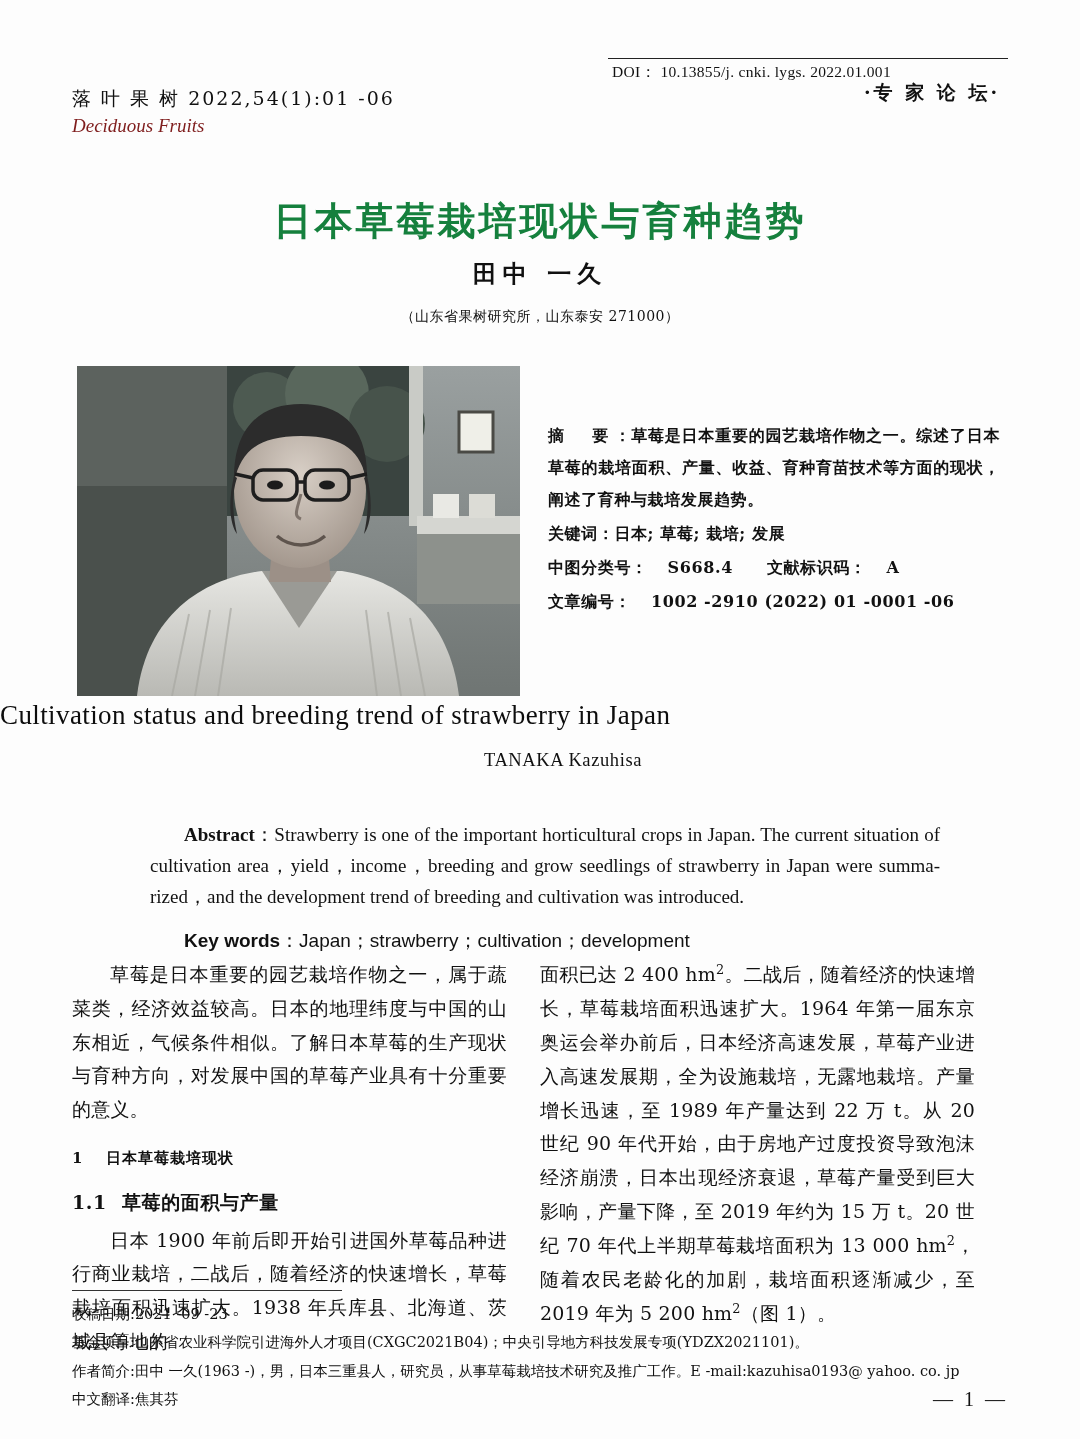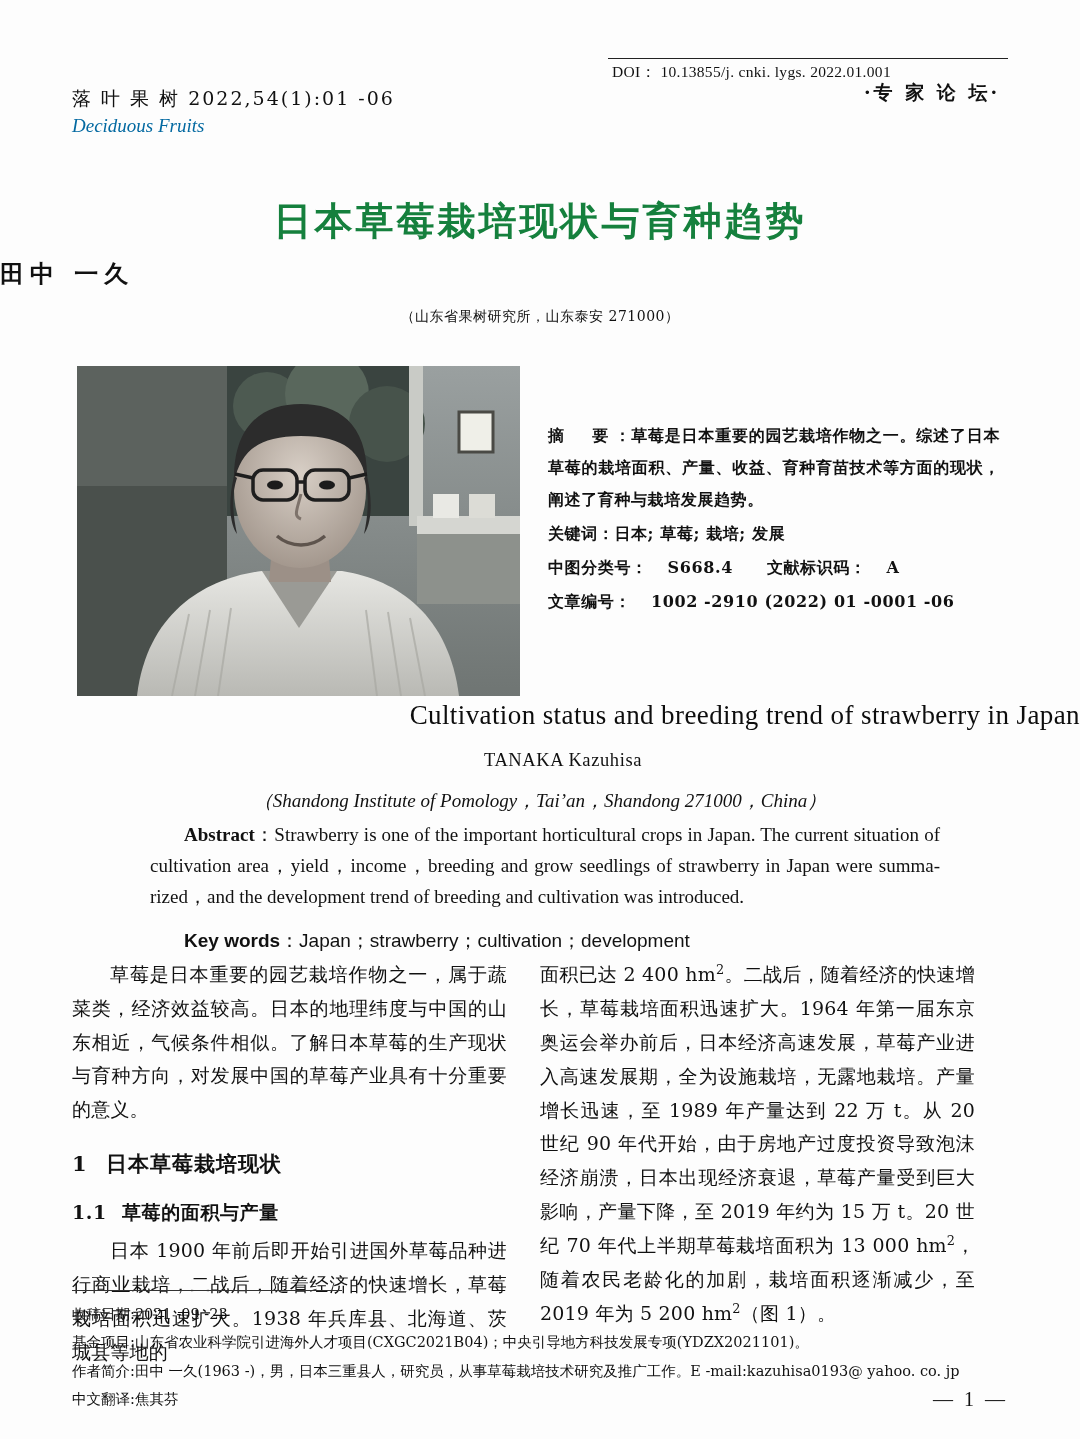"Deciduous Fruits" .hdr-journal-en { color: #0369a1 -> #7f1d1d }
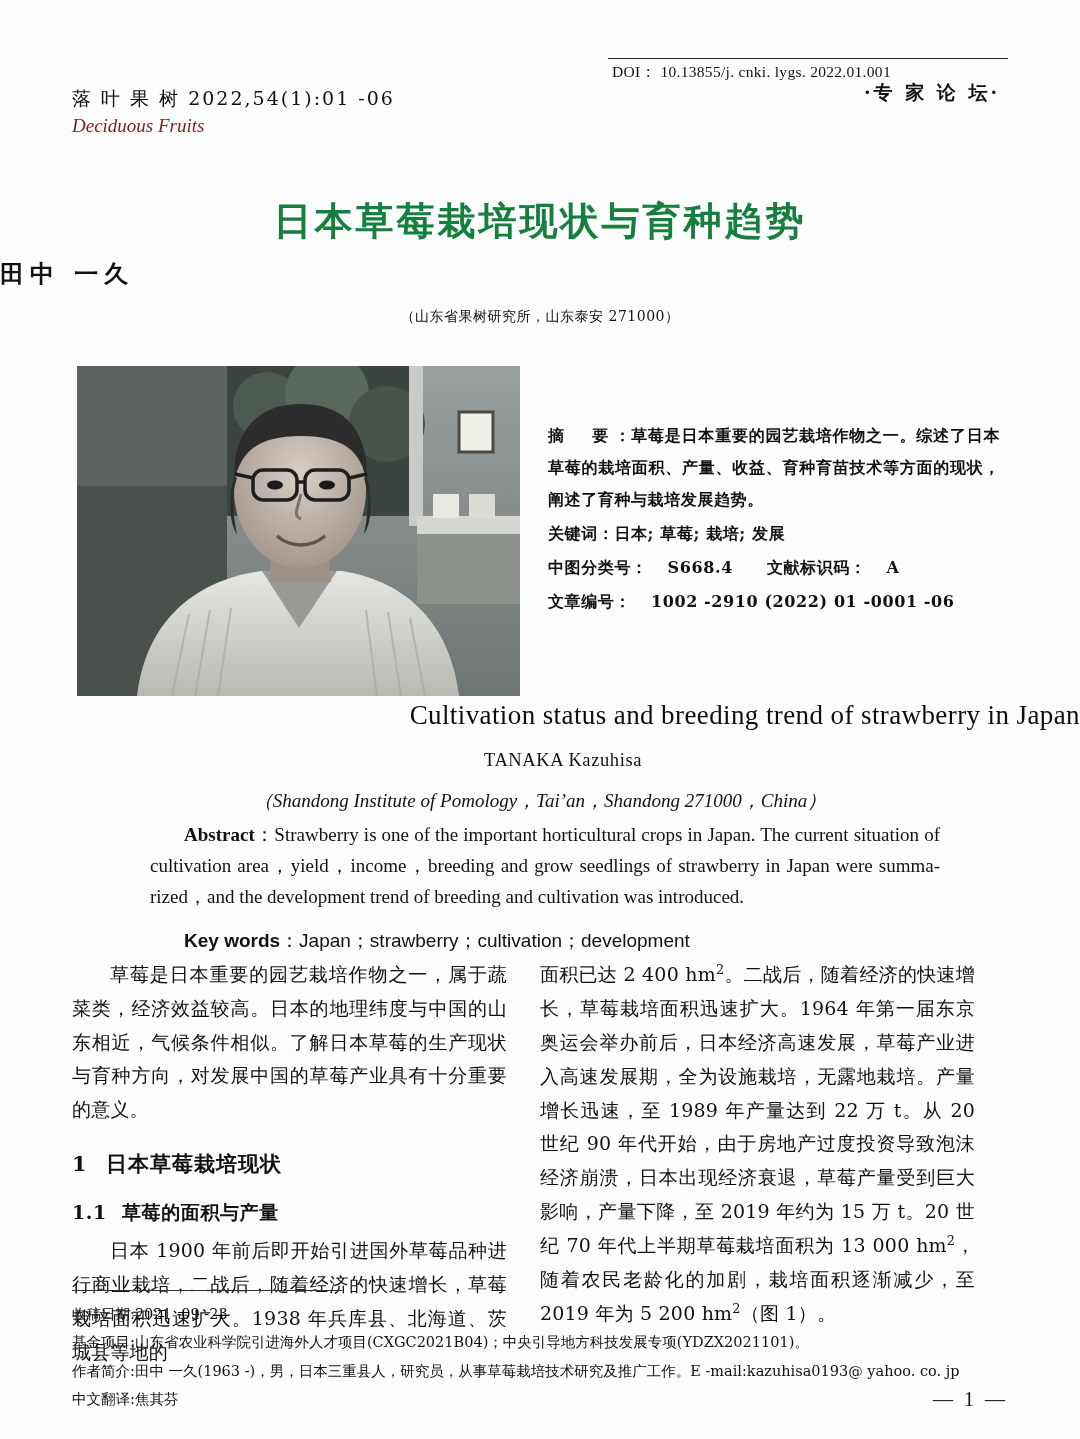"田中 一久" .author-cn { text-align: left -> center }
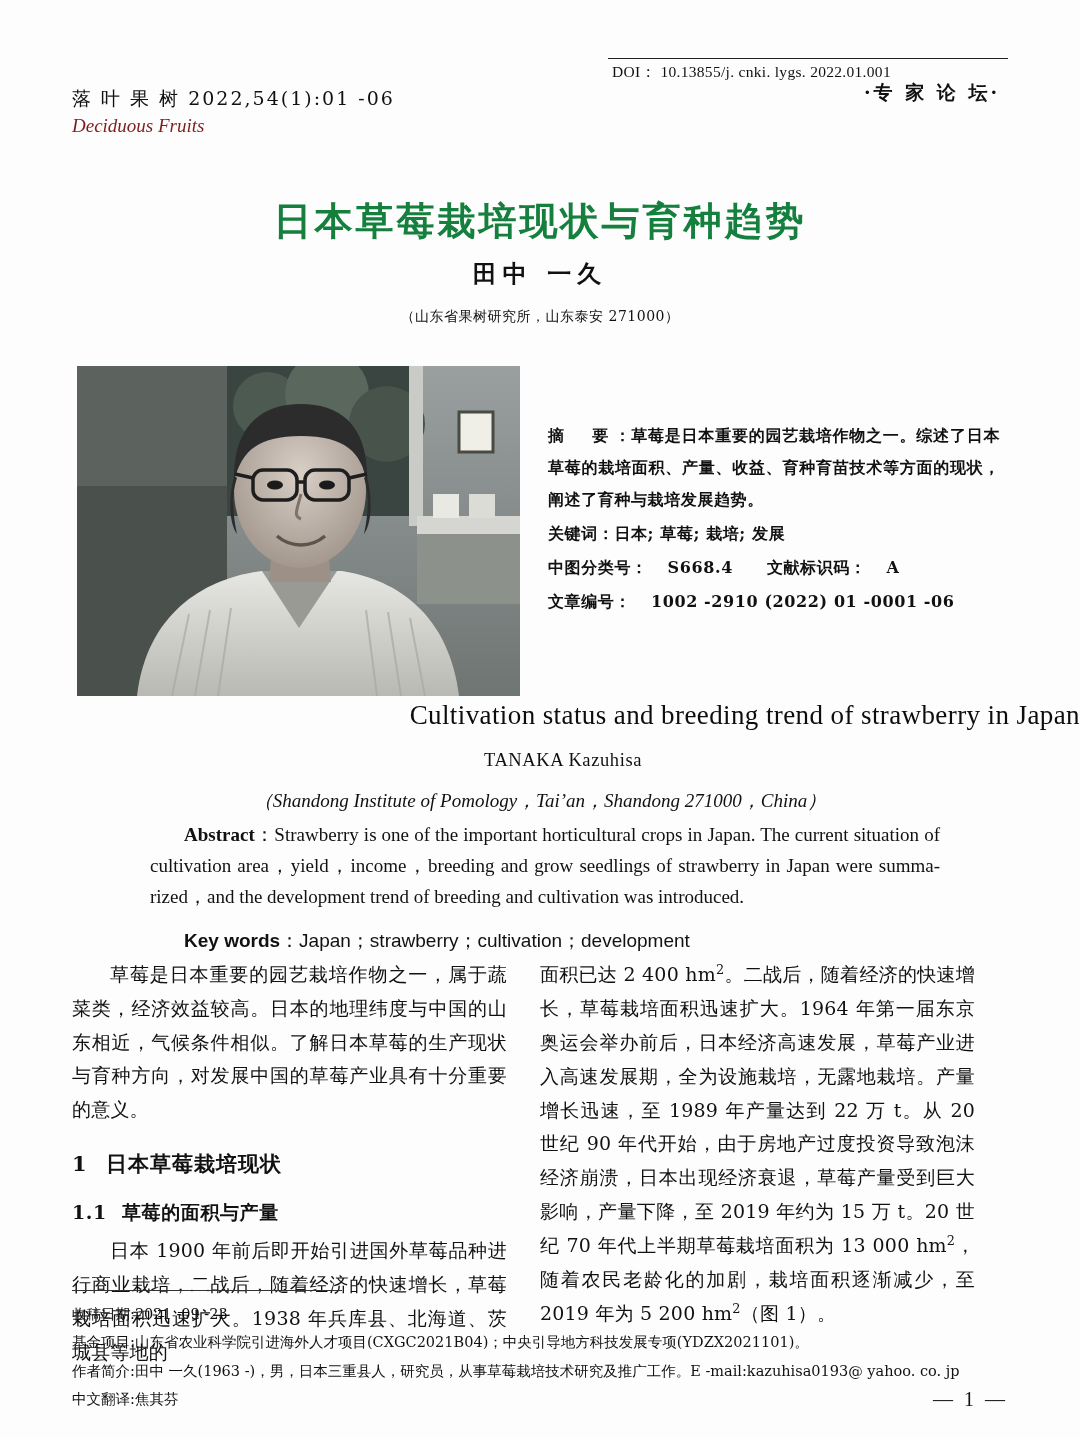"Cultivation status and breeding trend" .title-en { text-align: right -> left }
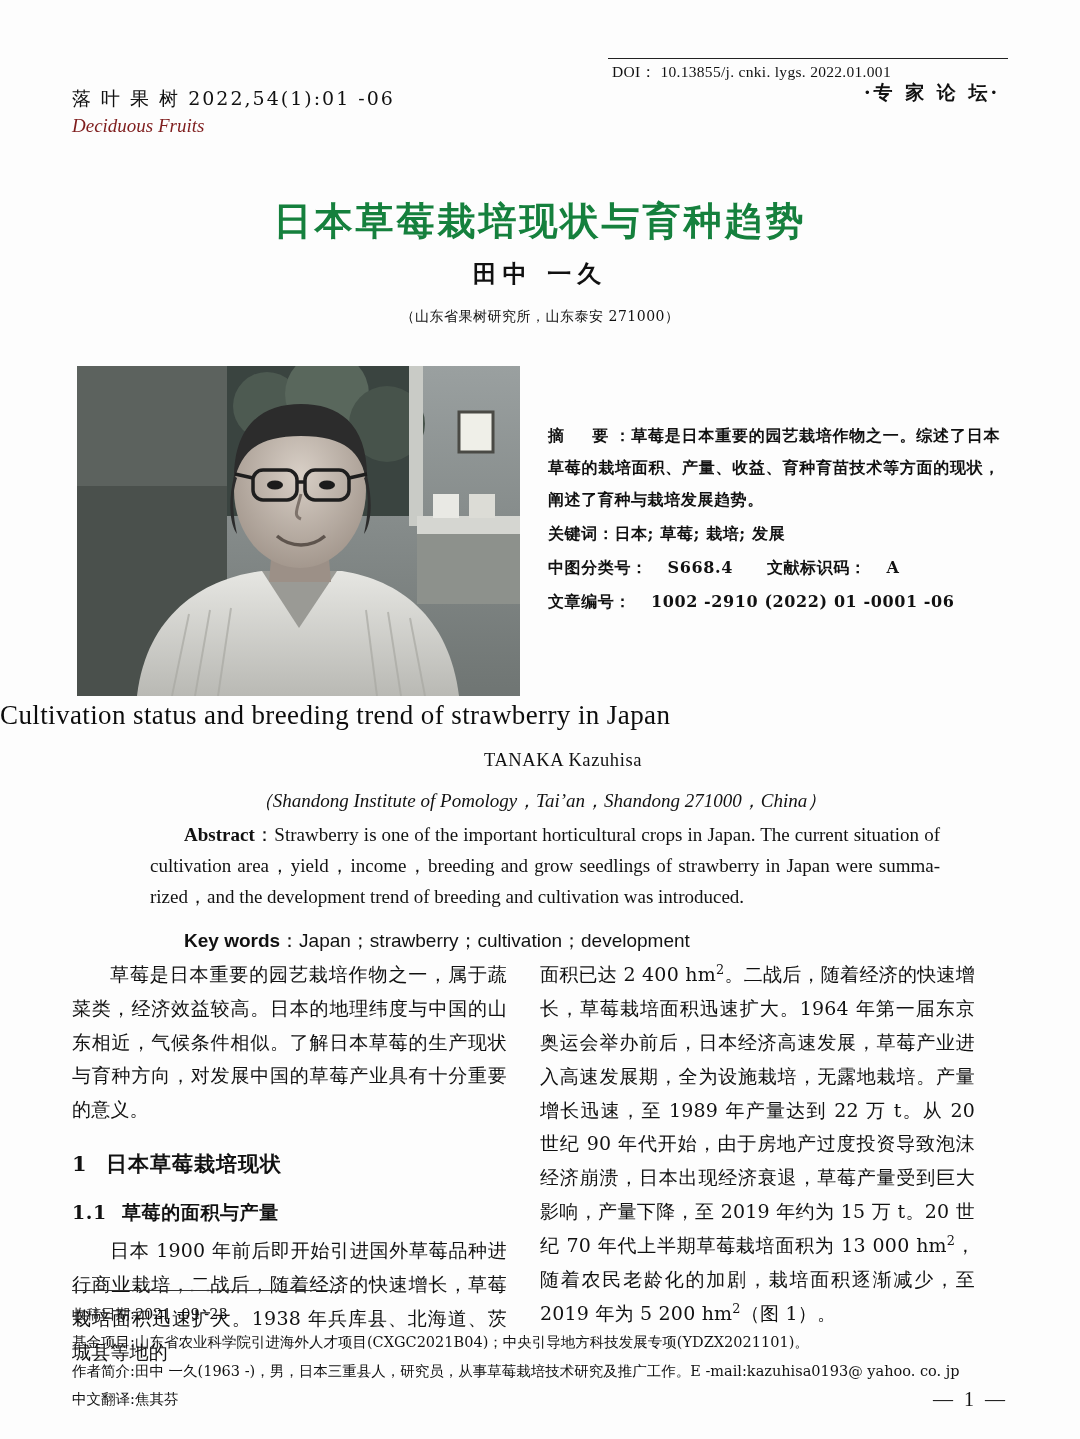"（Shandong Institute of" div.affil-en { html: <div>（Shandong Institute of Pomology，Tai’an，Shandong 271000，China）</div> -> none }
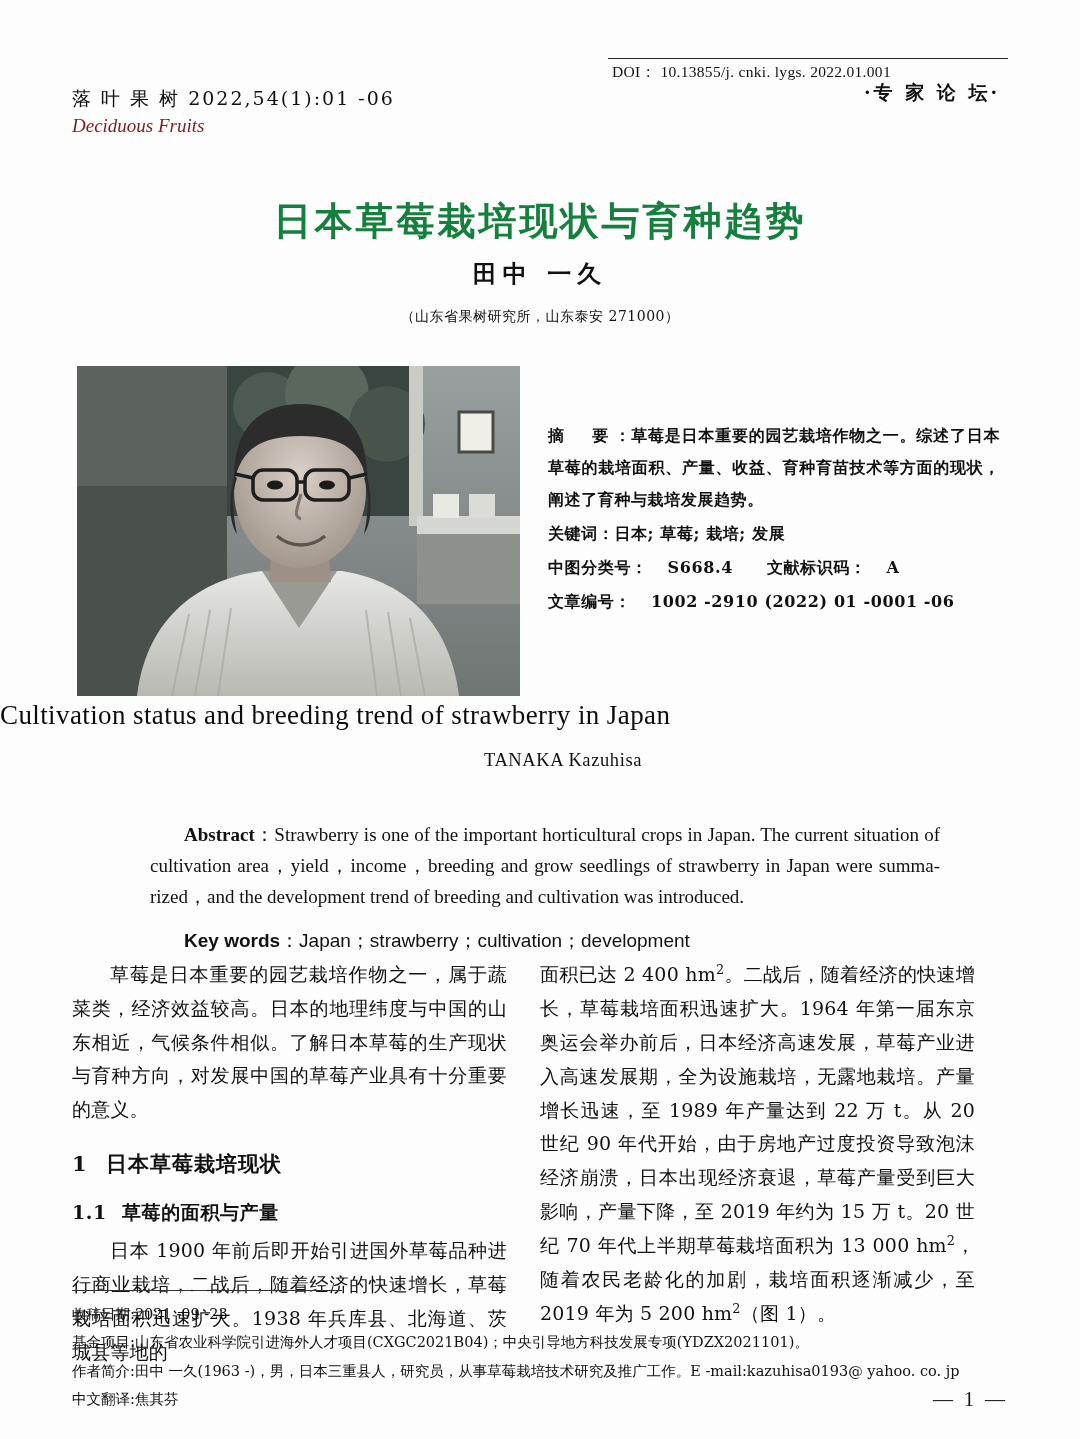"1 日本草莓栽培现状" .h1 { font-size: 21px -> 15px }
